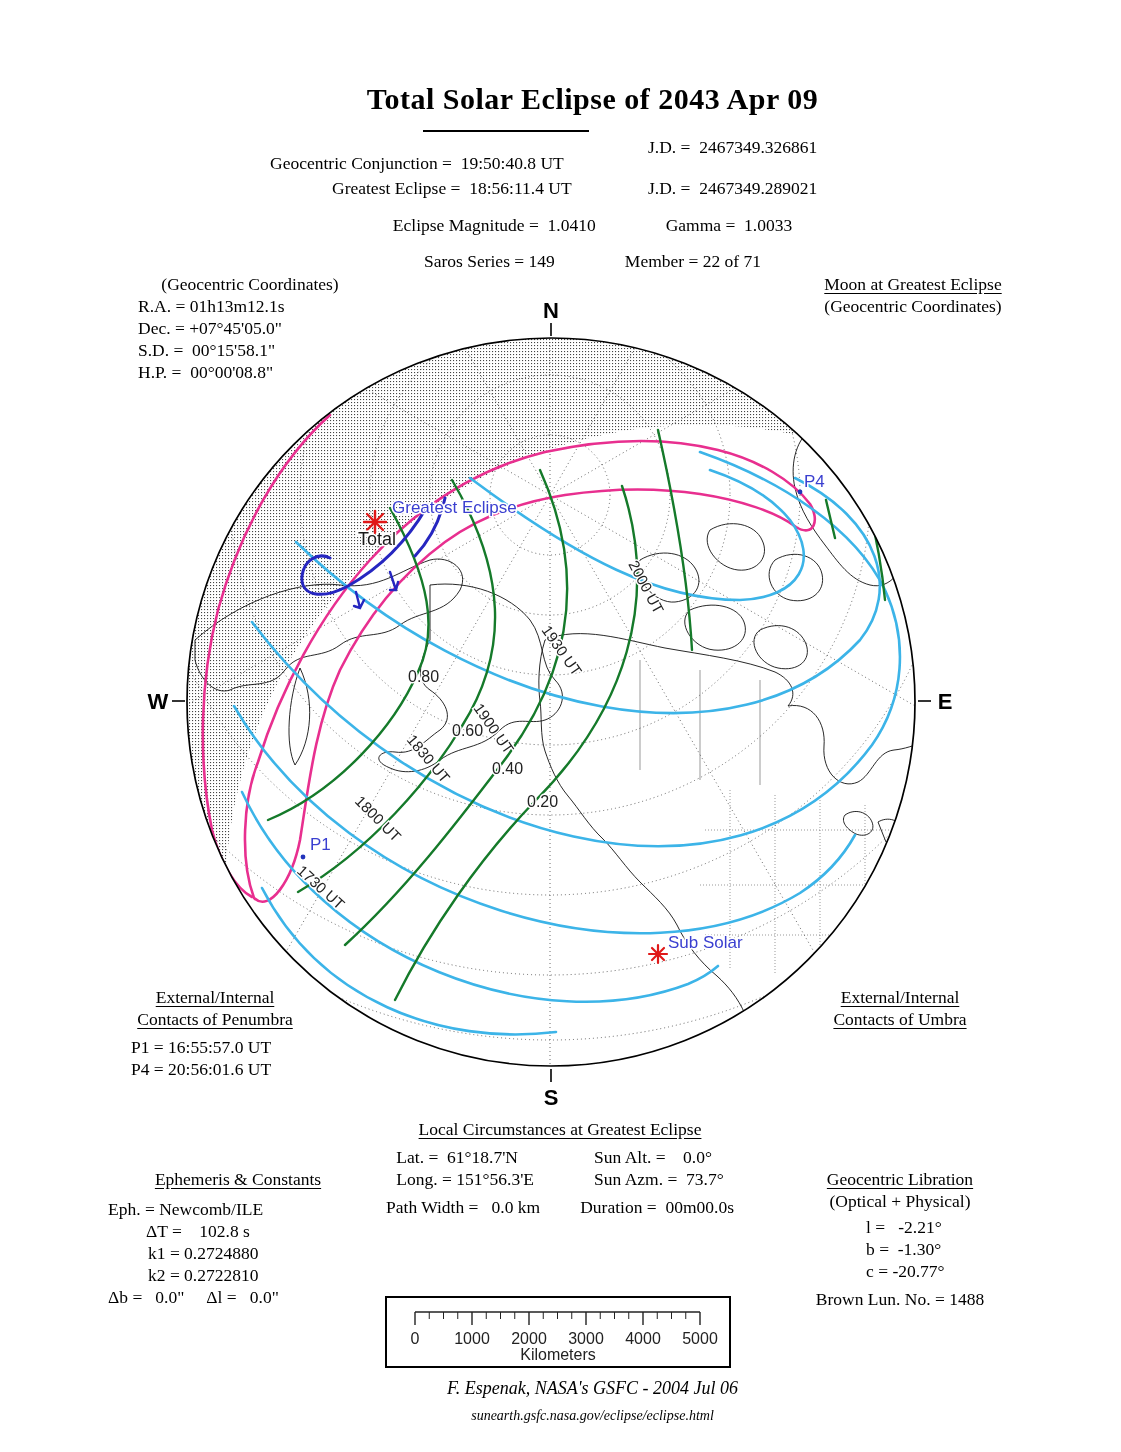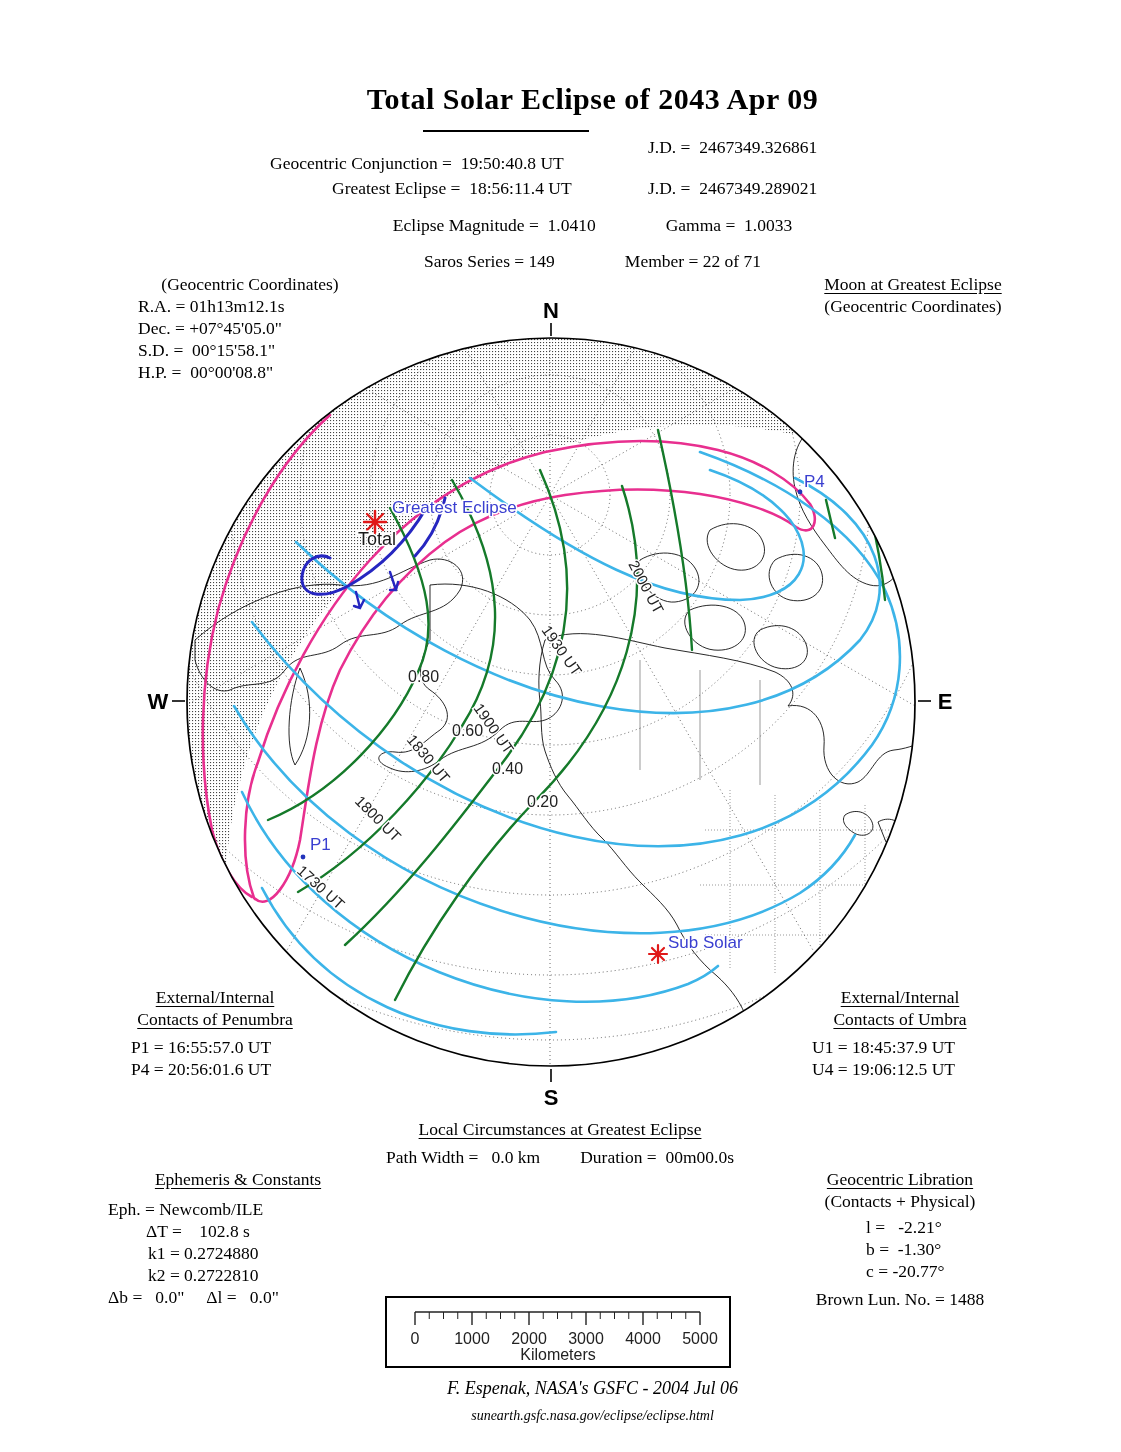"U1 = 18:45:37.9 UT" div { html: <div> <div>U1 = 18:45:37.9 UT</div> <div>U4 = 19:06:12.5 UT</div> </div> -> none }
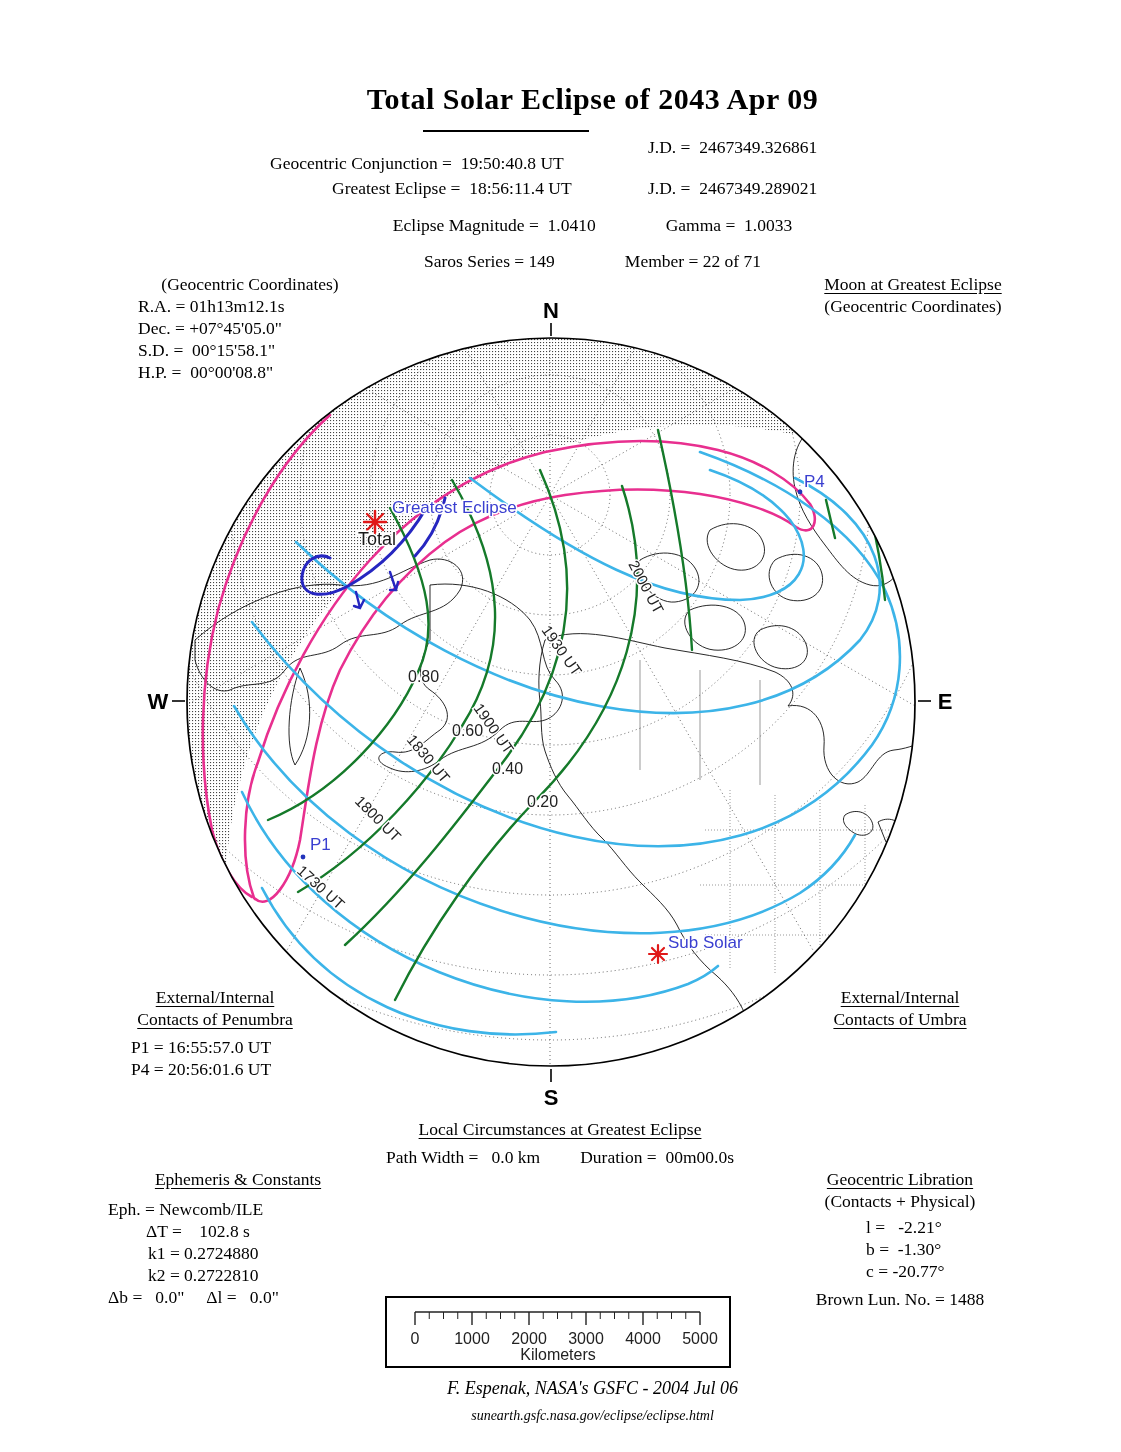"Lat. = 61°18.7'N" div { html: none -> <div> <div> <div>Lat. = 61°18.7'N</div> <div>Long. = 151°56.3'E</div> </div> <div> <div>Sun Alt. = 0.0°</div> <div>Sun Azm. = 73.7°</div> </div> </div> }
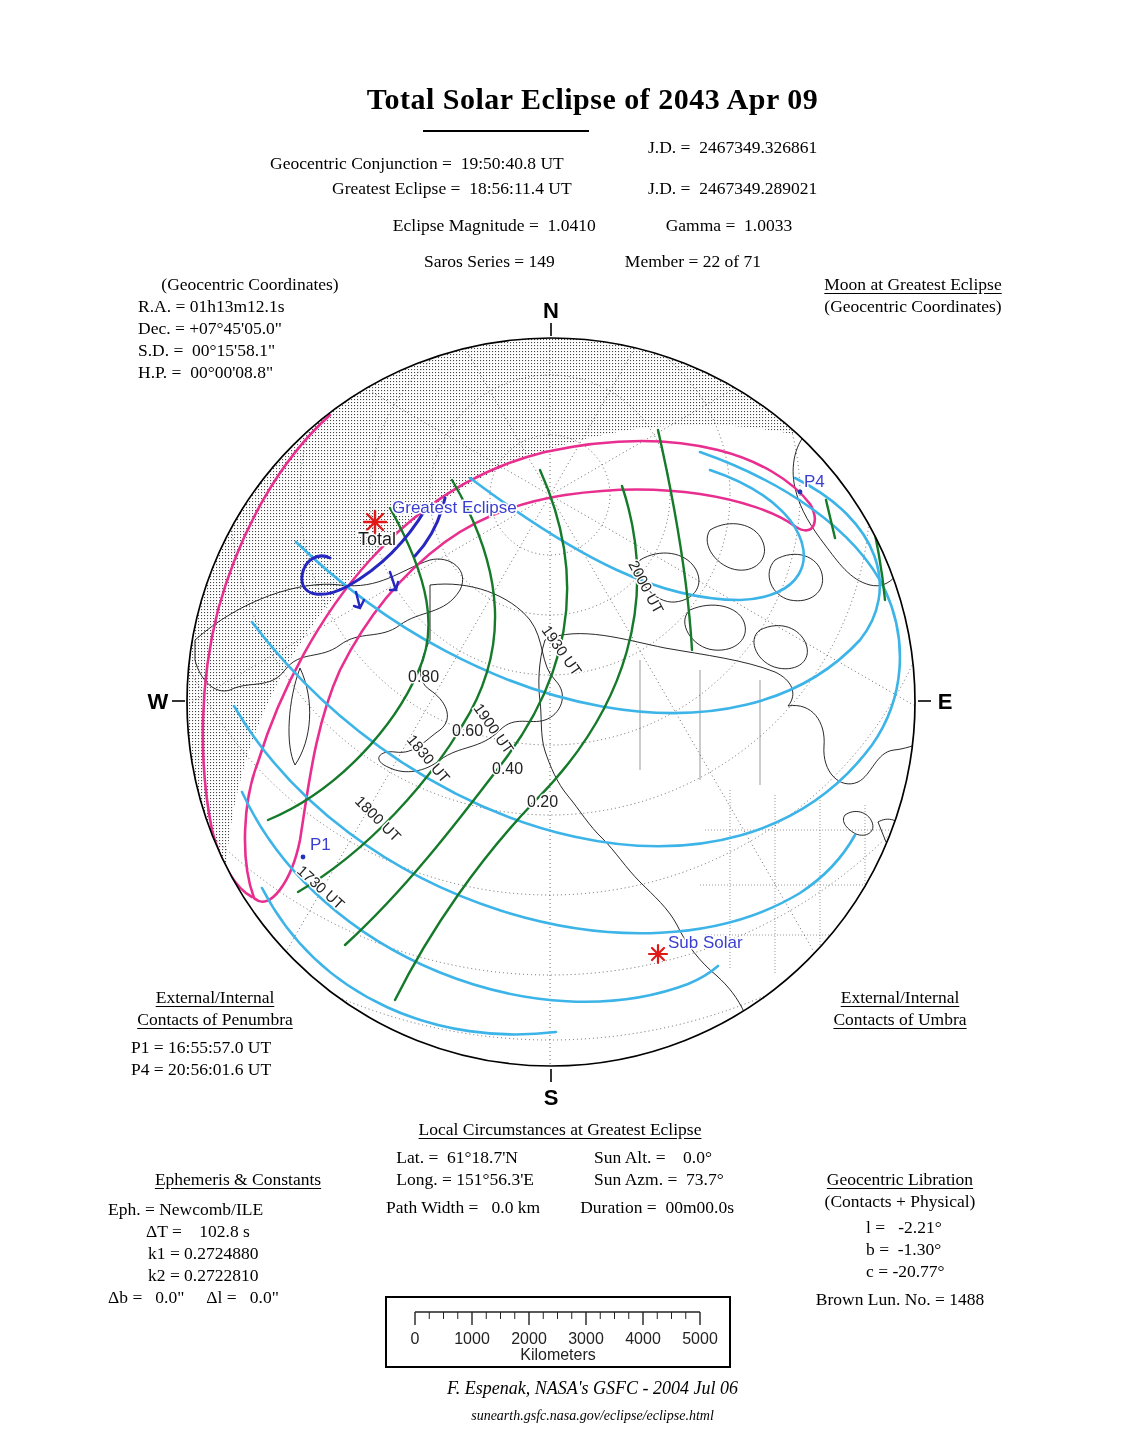"(Contacts + Physical)" div { text: Contacts -> Optical }
